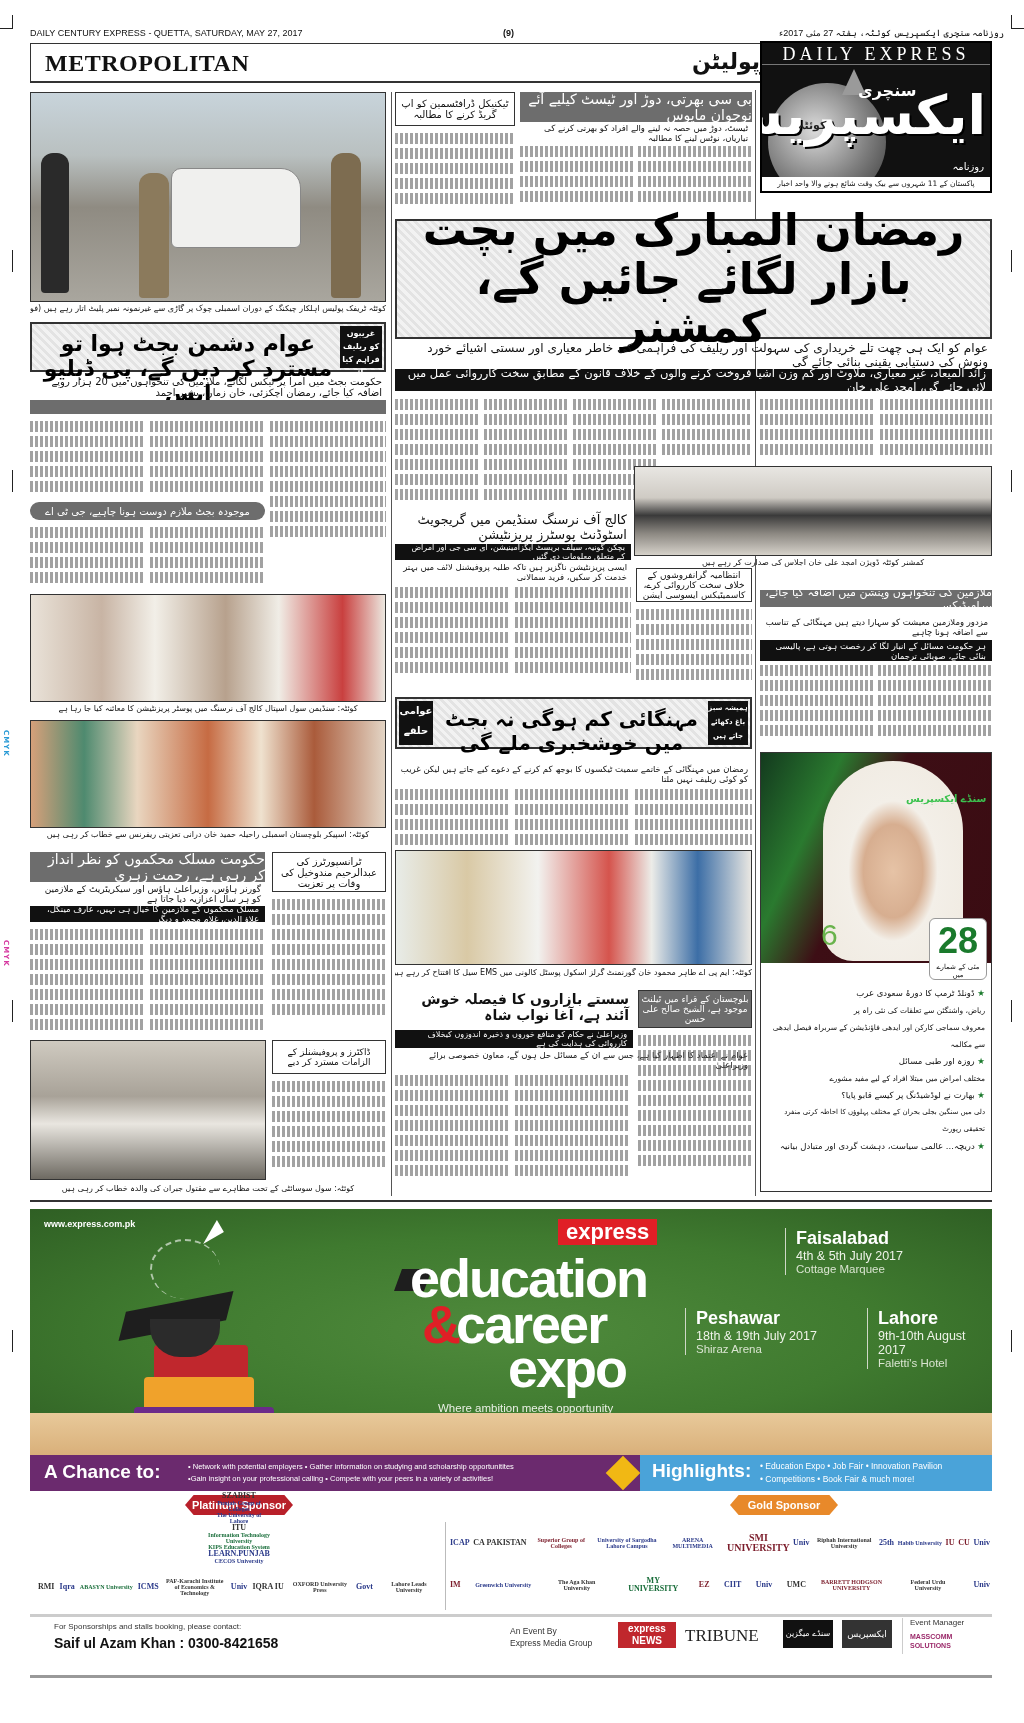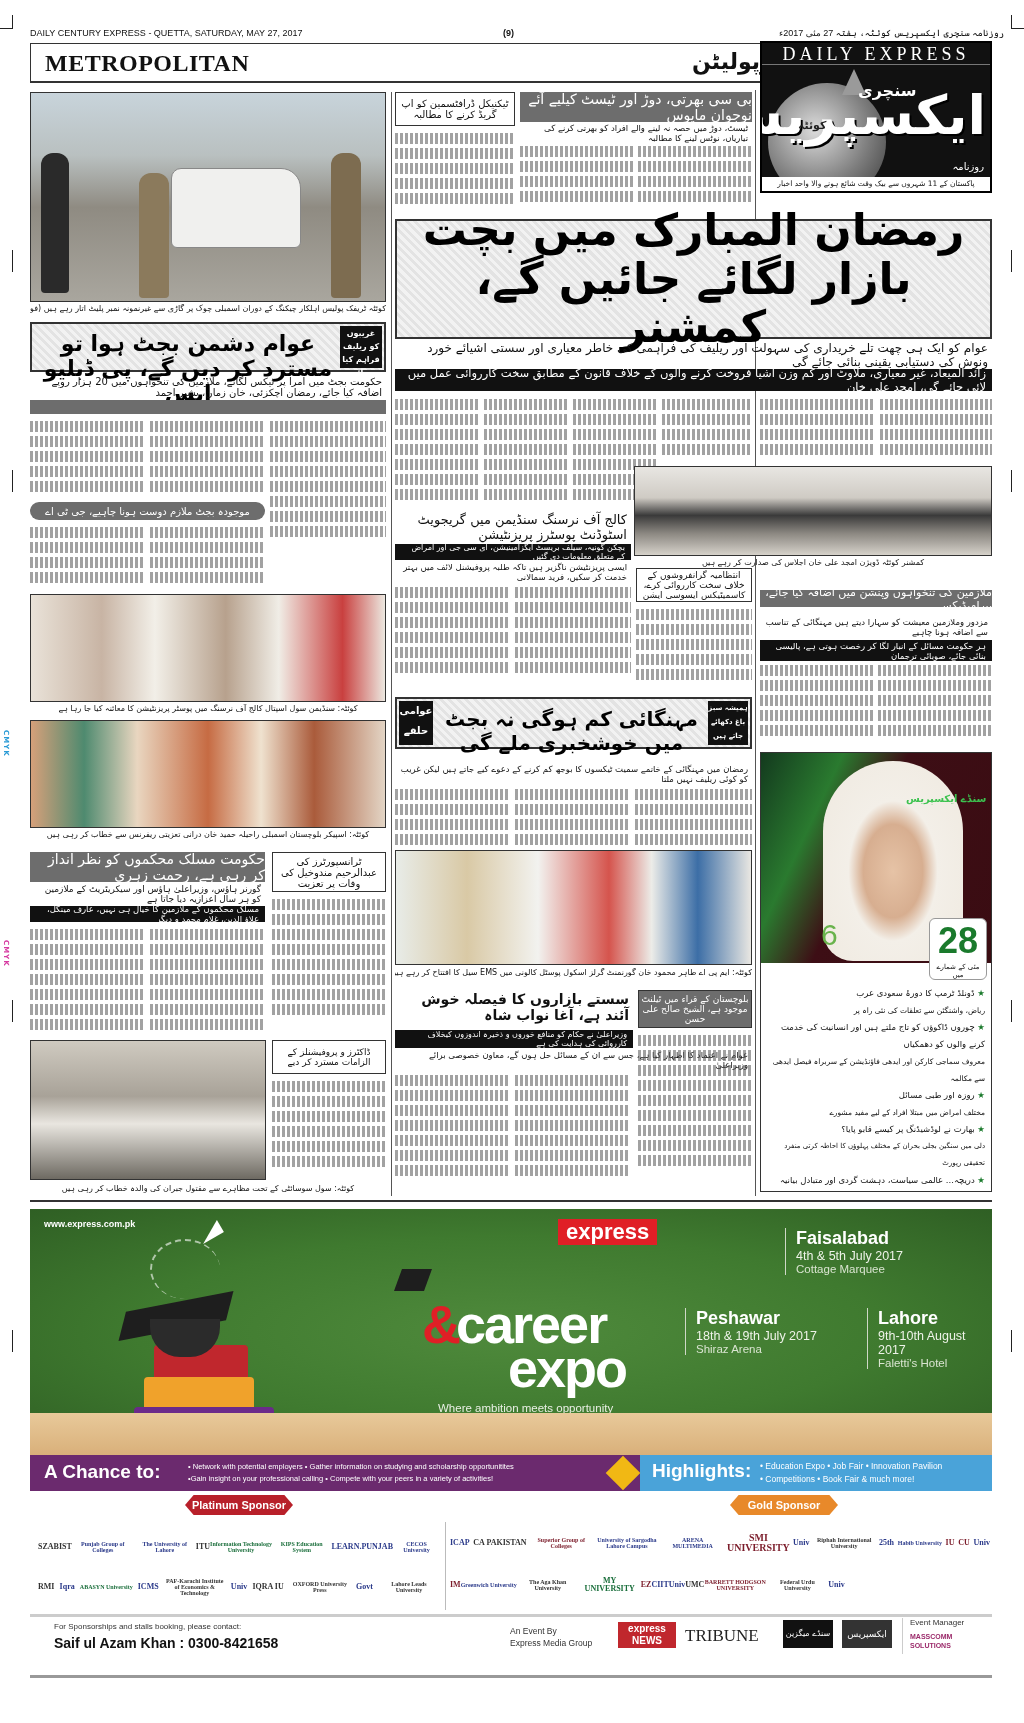"★ چوروں ڈاکوؤں کو تاج" div { html: <div><span>★ </span><span>چوروں ڈاکوؤں کو تاج ملتے ہیں اور انسانیت کی خدمت کرنے والوں کو دھمکیاں</span></div> -> none }
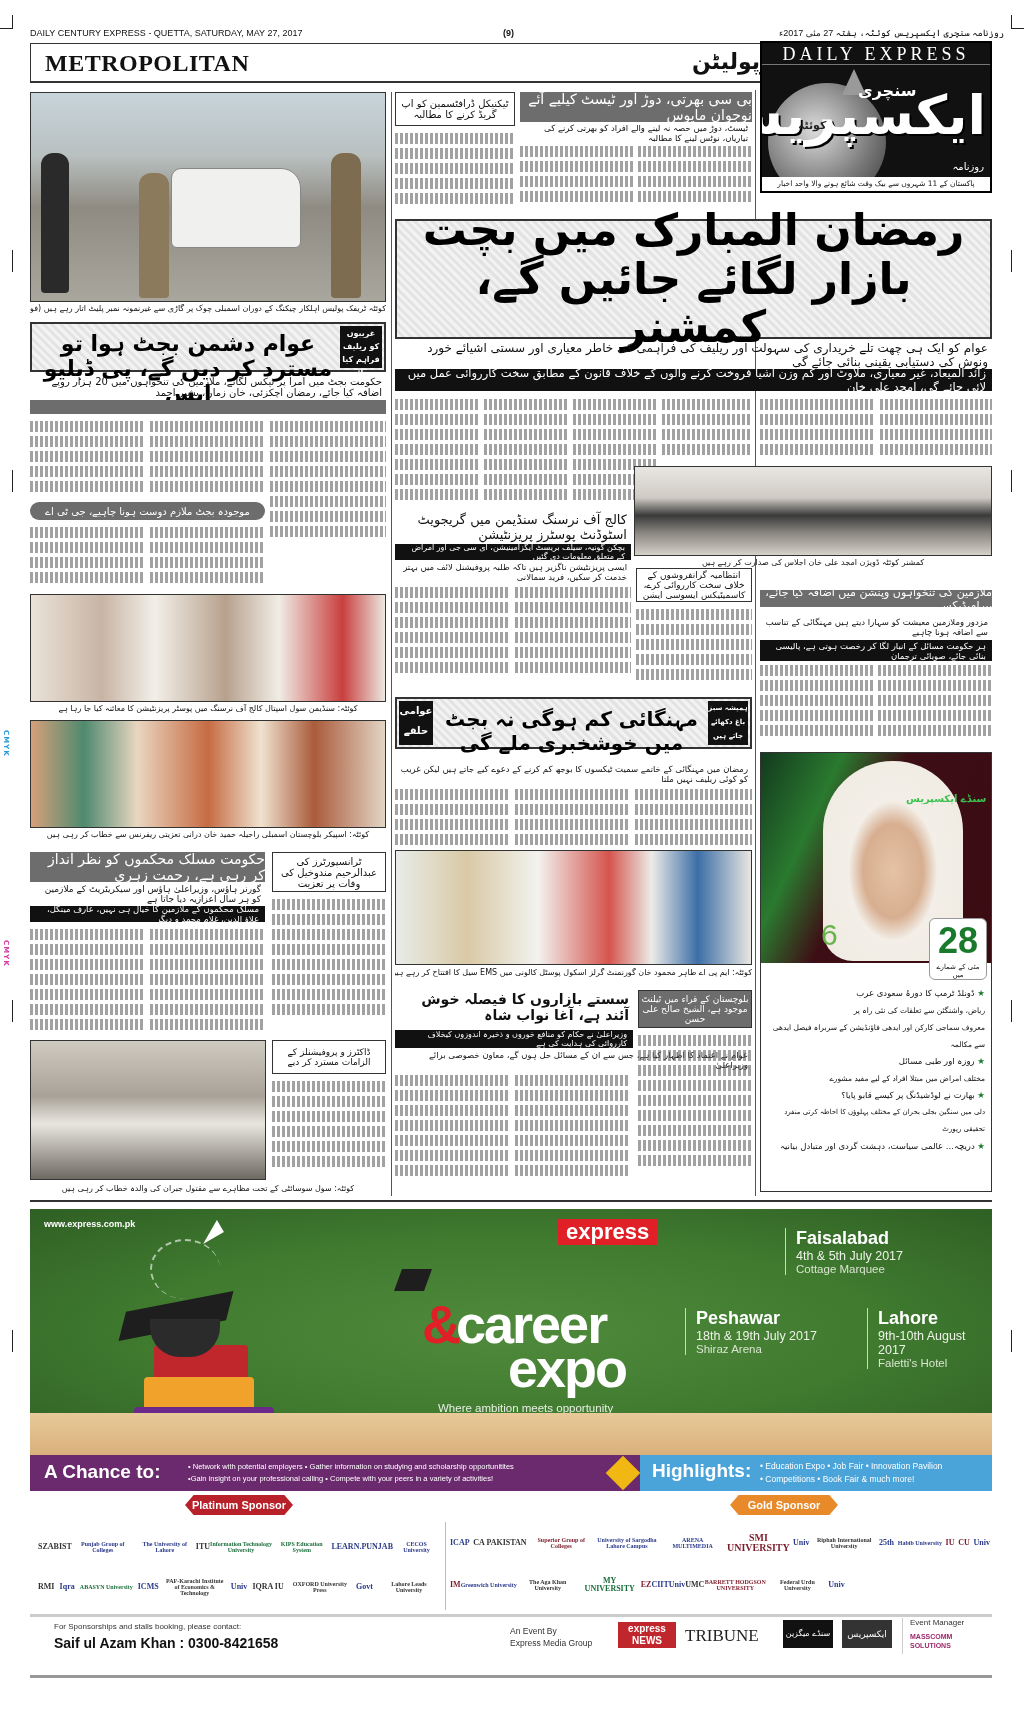"education" div.abs { html: none -> <div>education</div> }
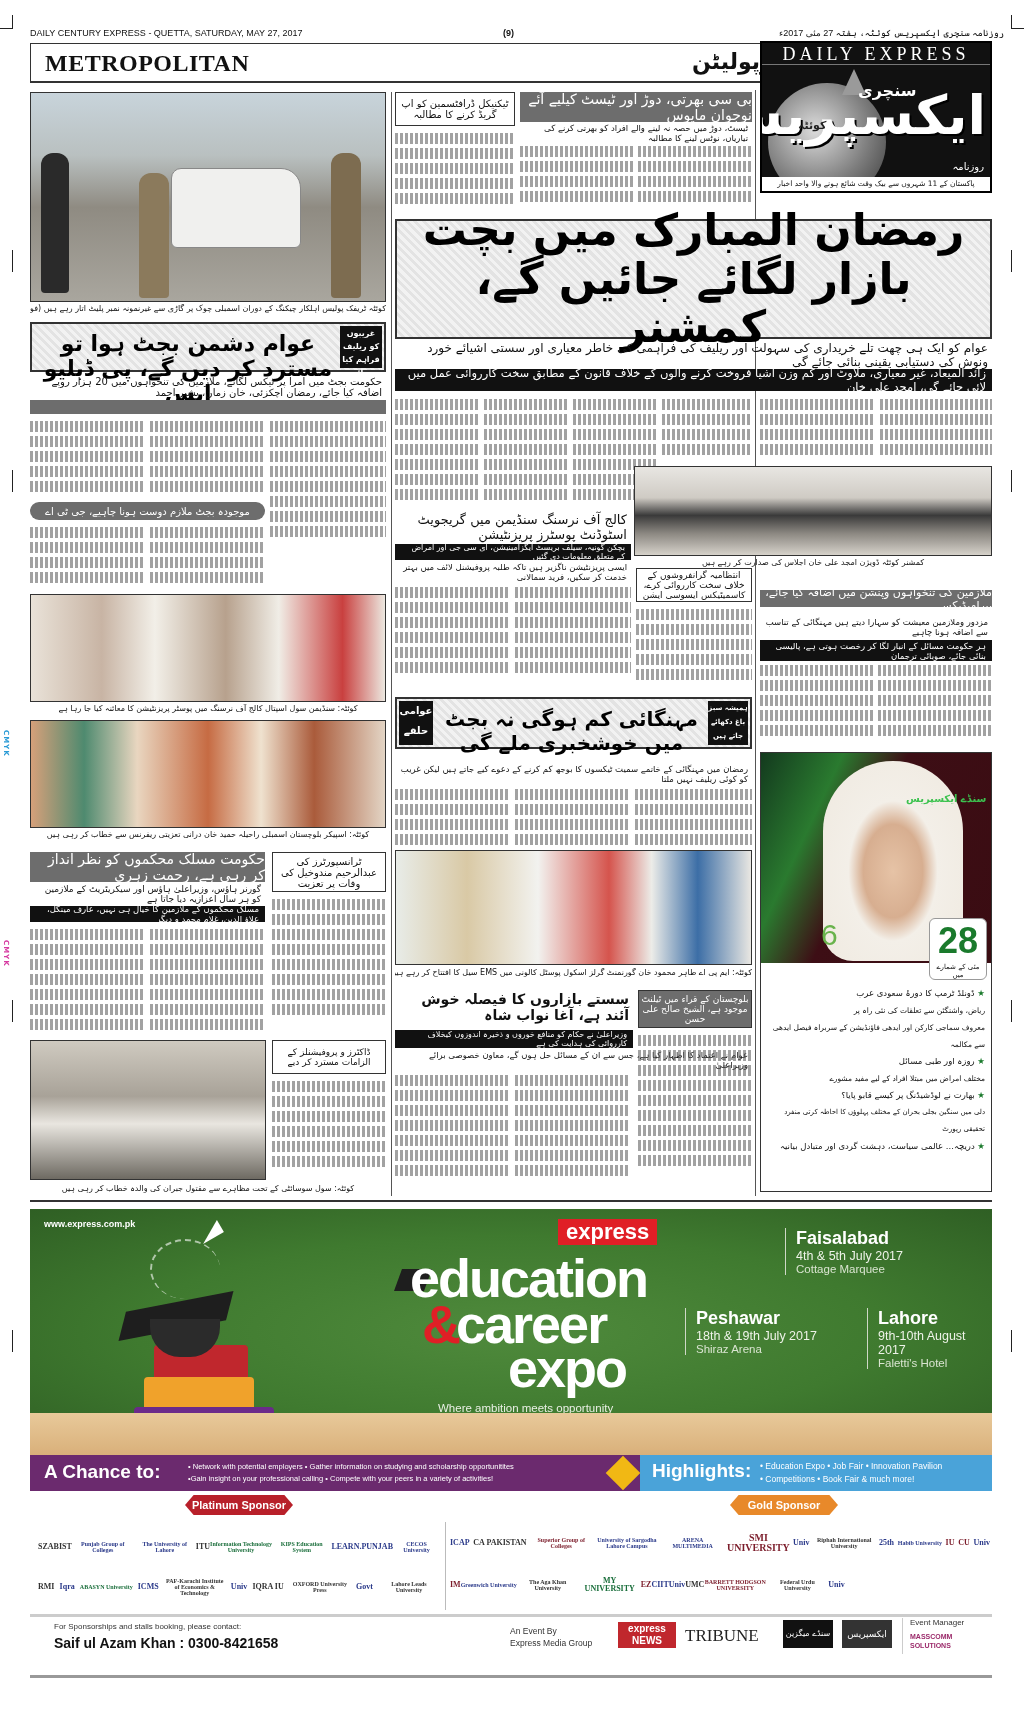"SZABIST" div { flex-direction: none -> column }
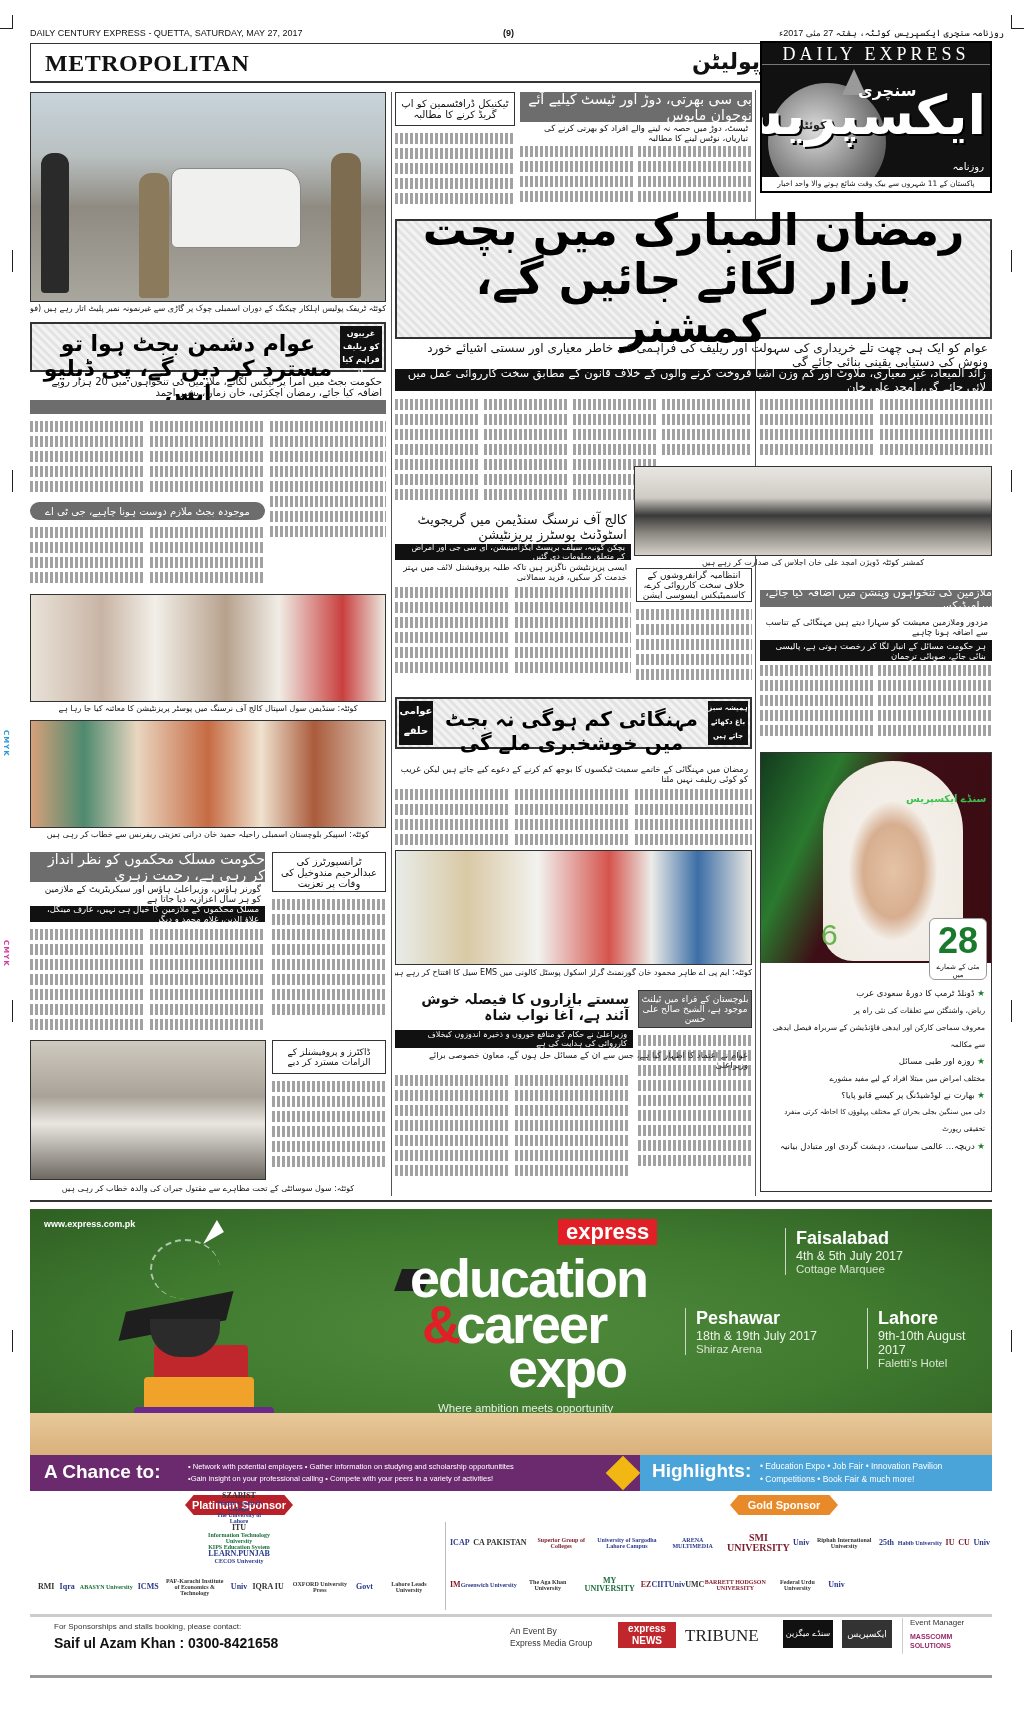"IM" div { justify-content: flex-start -> space-between }
